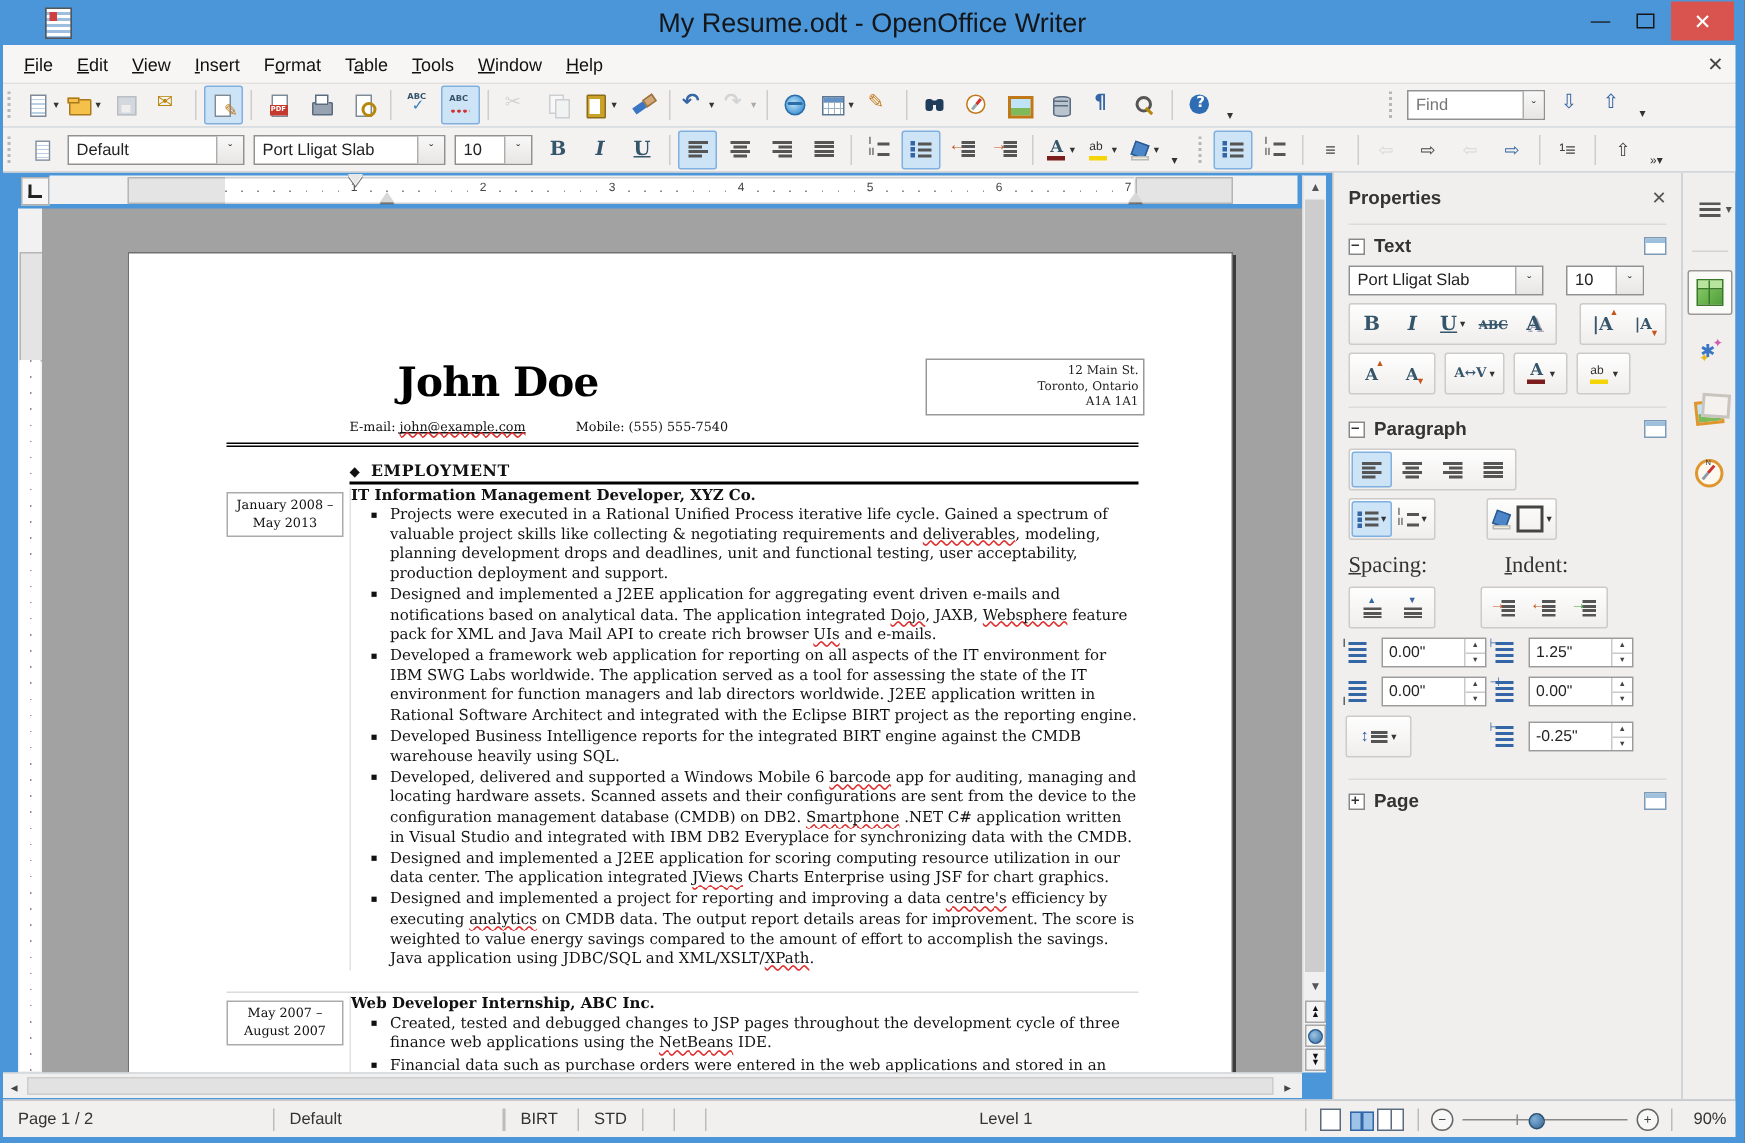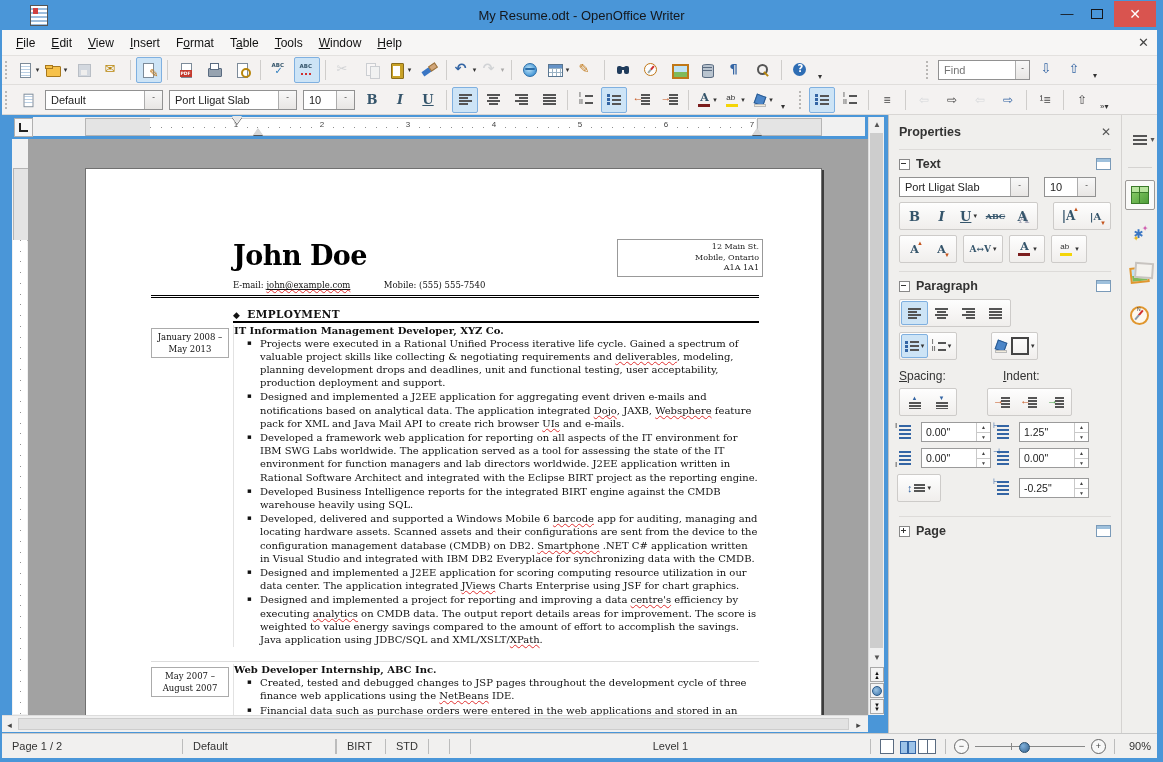"My Resume.odt - OpenOffice Writer" .tb-title { font-size: 13px -> 18px }
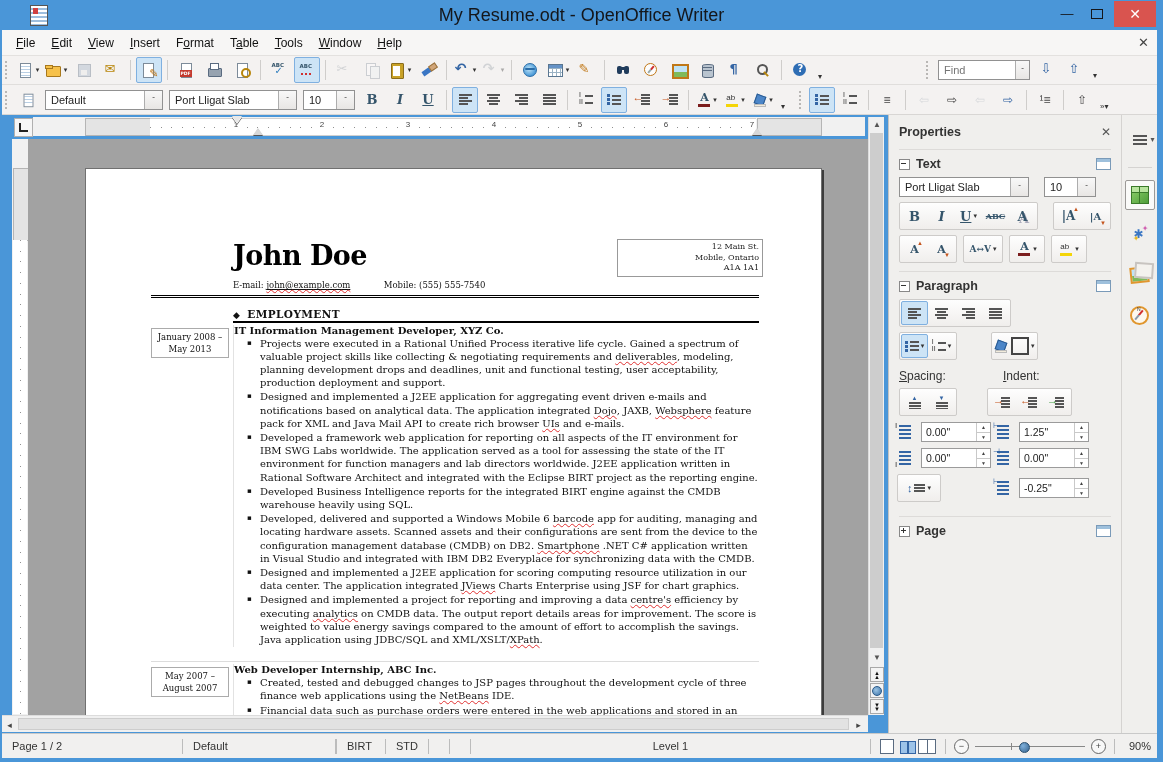"John Doe" .rheader { gap: none -> 32px }
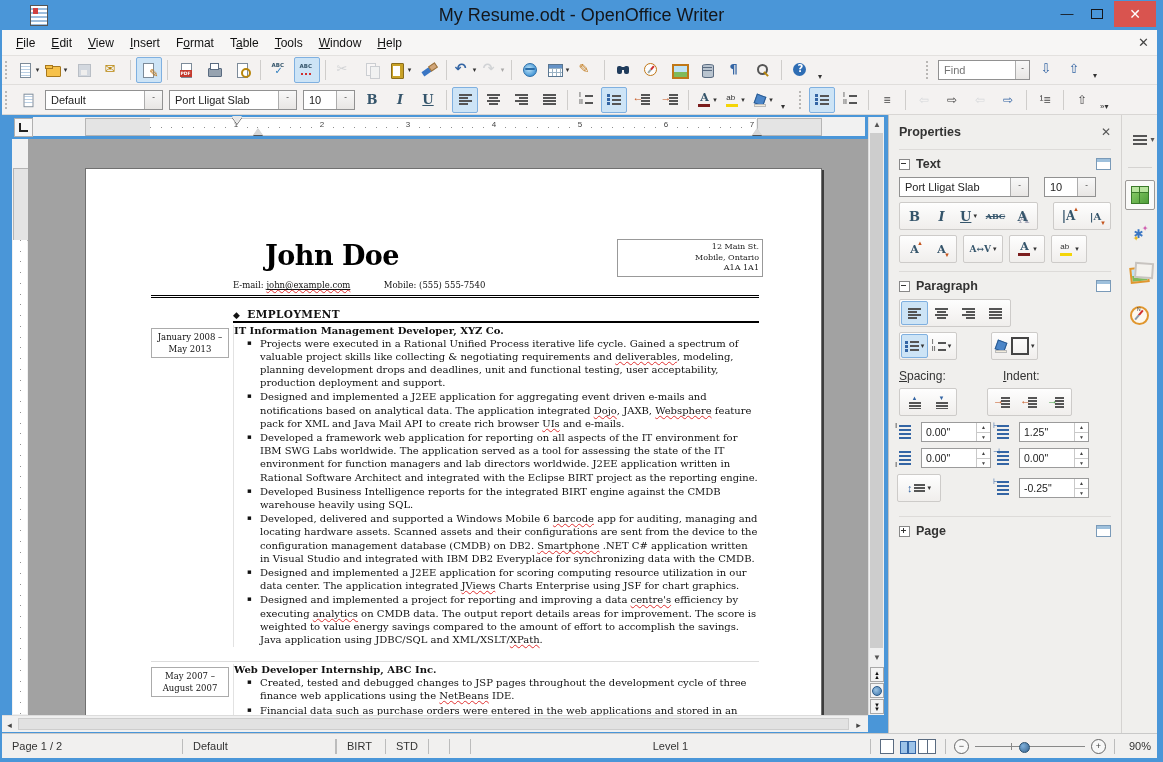"Mobile, Ontario" span { text: Mobile -> Toronto }
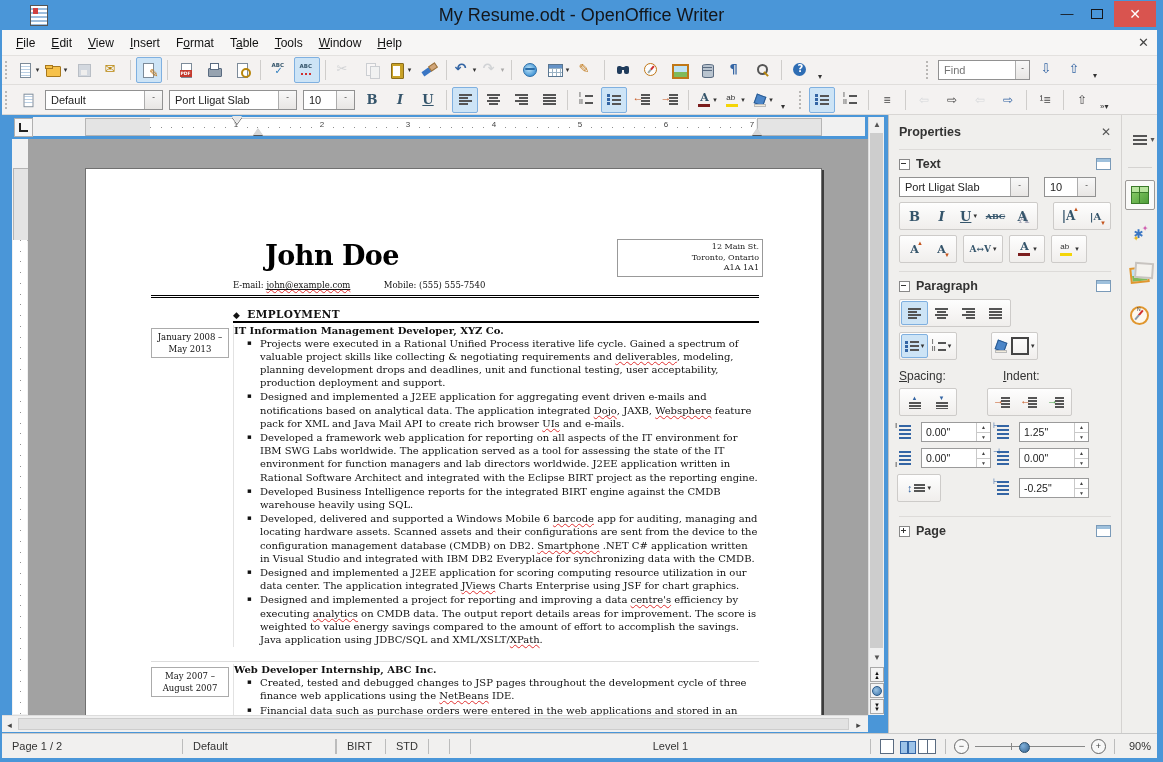"Spacing:" .lbl { font-family: none -> Liberation Serif, serif; font-size: 12px -> 15px }
